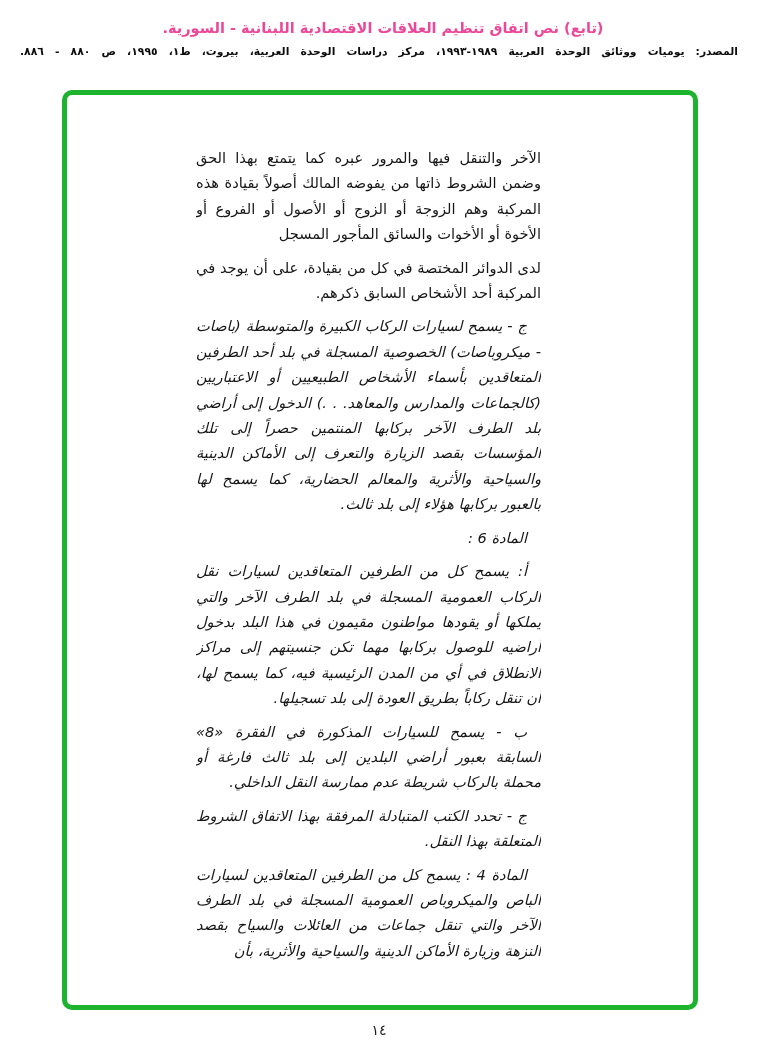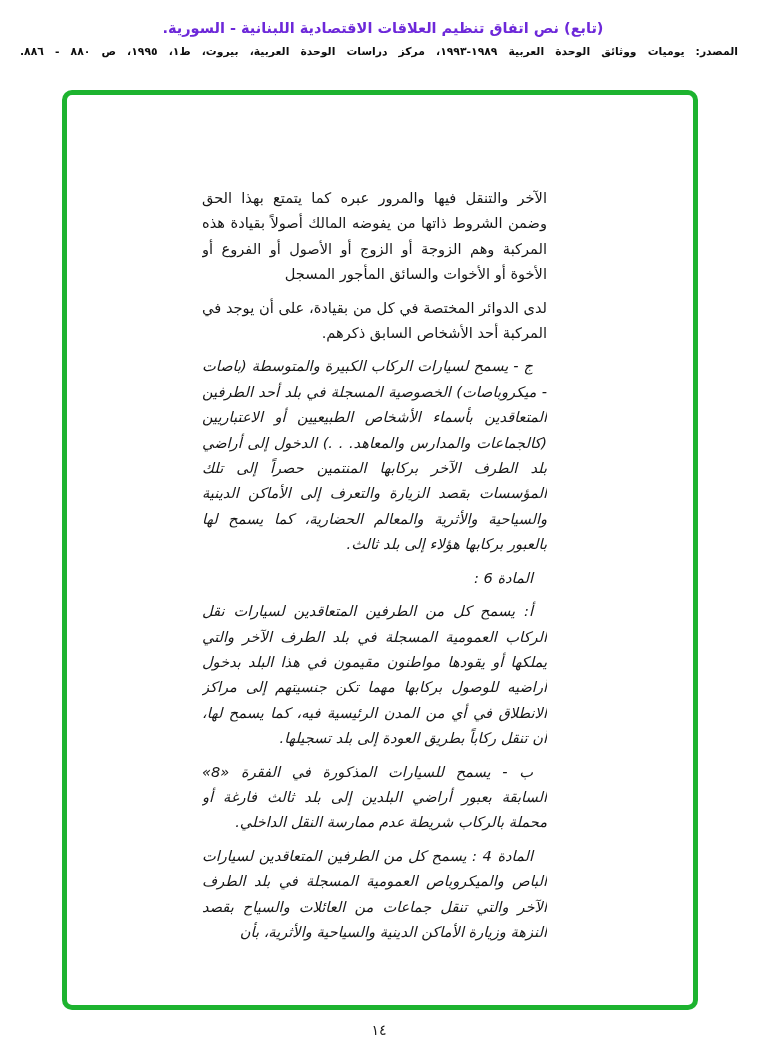"(تابع) نص اتفاق تنظيم العلاقات" .doc-title { color: #6d28d9 -> #ec4899 }
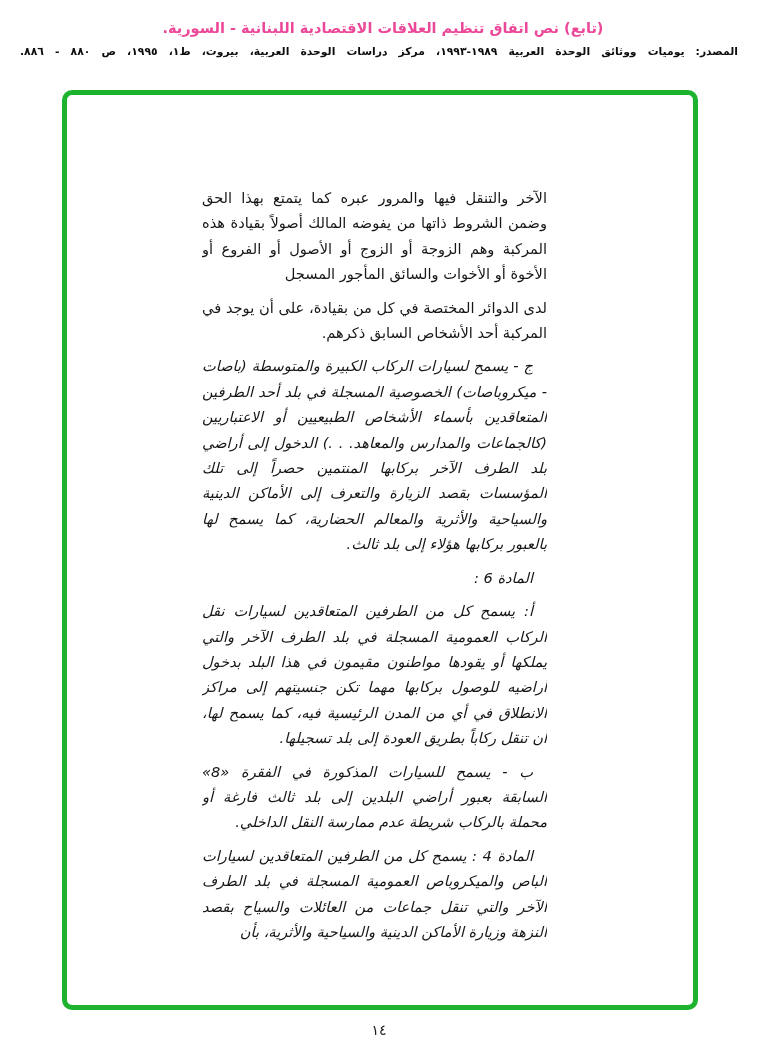"الآخر والتنقل فيها والمرور عبره" .doc-body { margin-top: 40px -> none; right: 146px -> 152px }
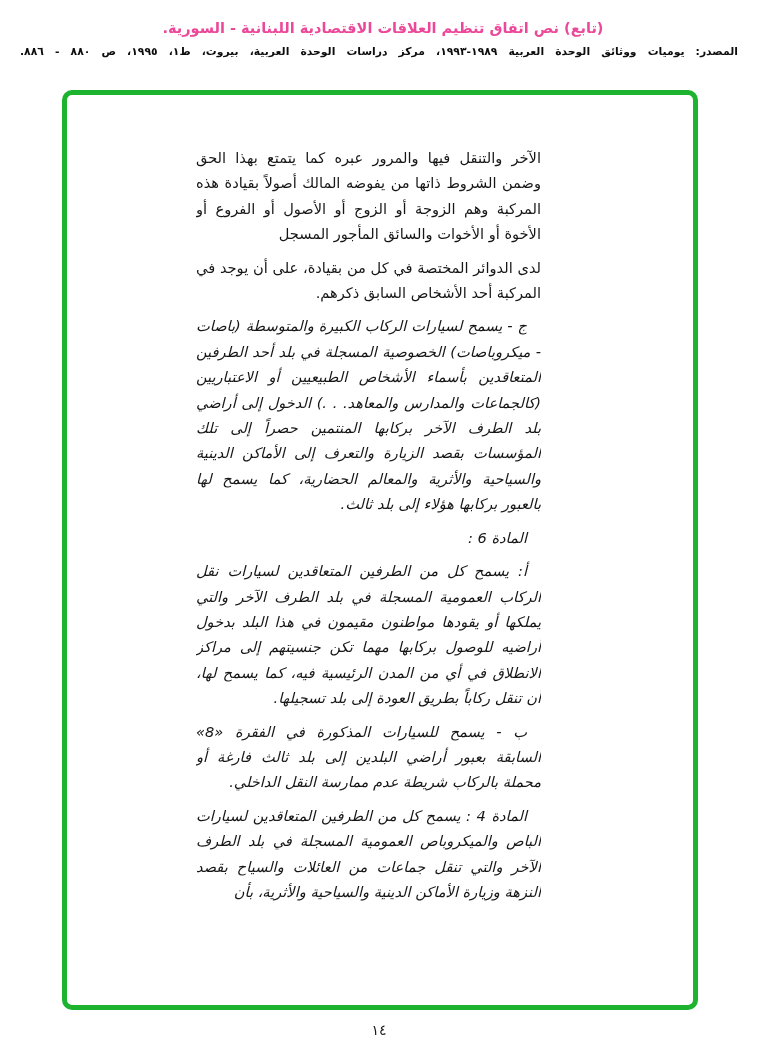"ج - تحدد الكتب المتبادلة" p.indent { html: none -> <p>ج - تحدد الكتب المتبادلة المرفقة بهذا الاتفاق الشروط المتعلقة بهذا النقل.</p> }
